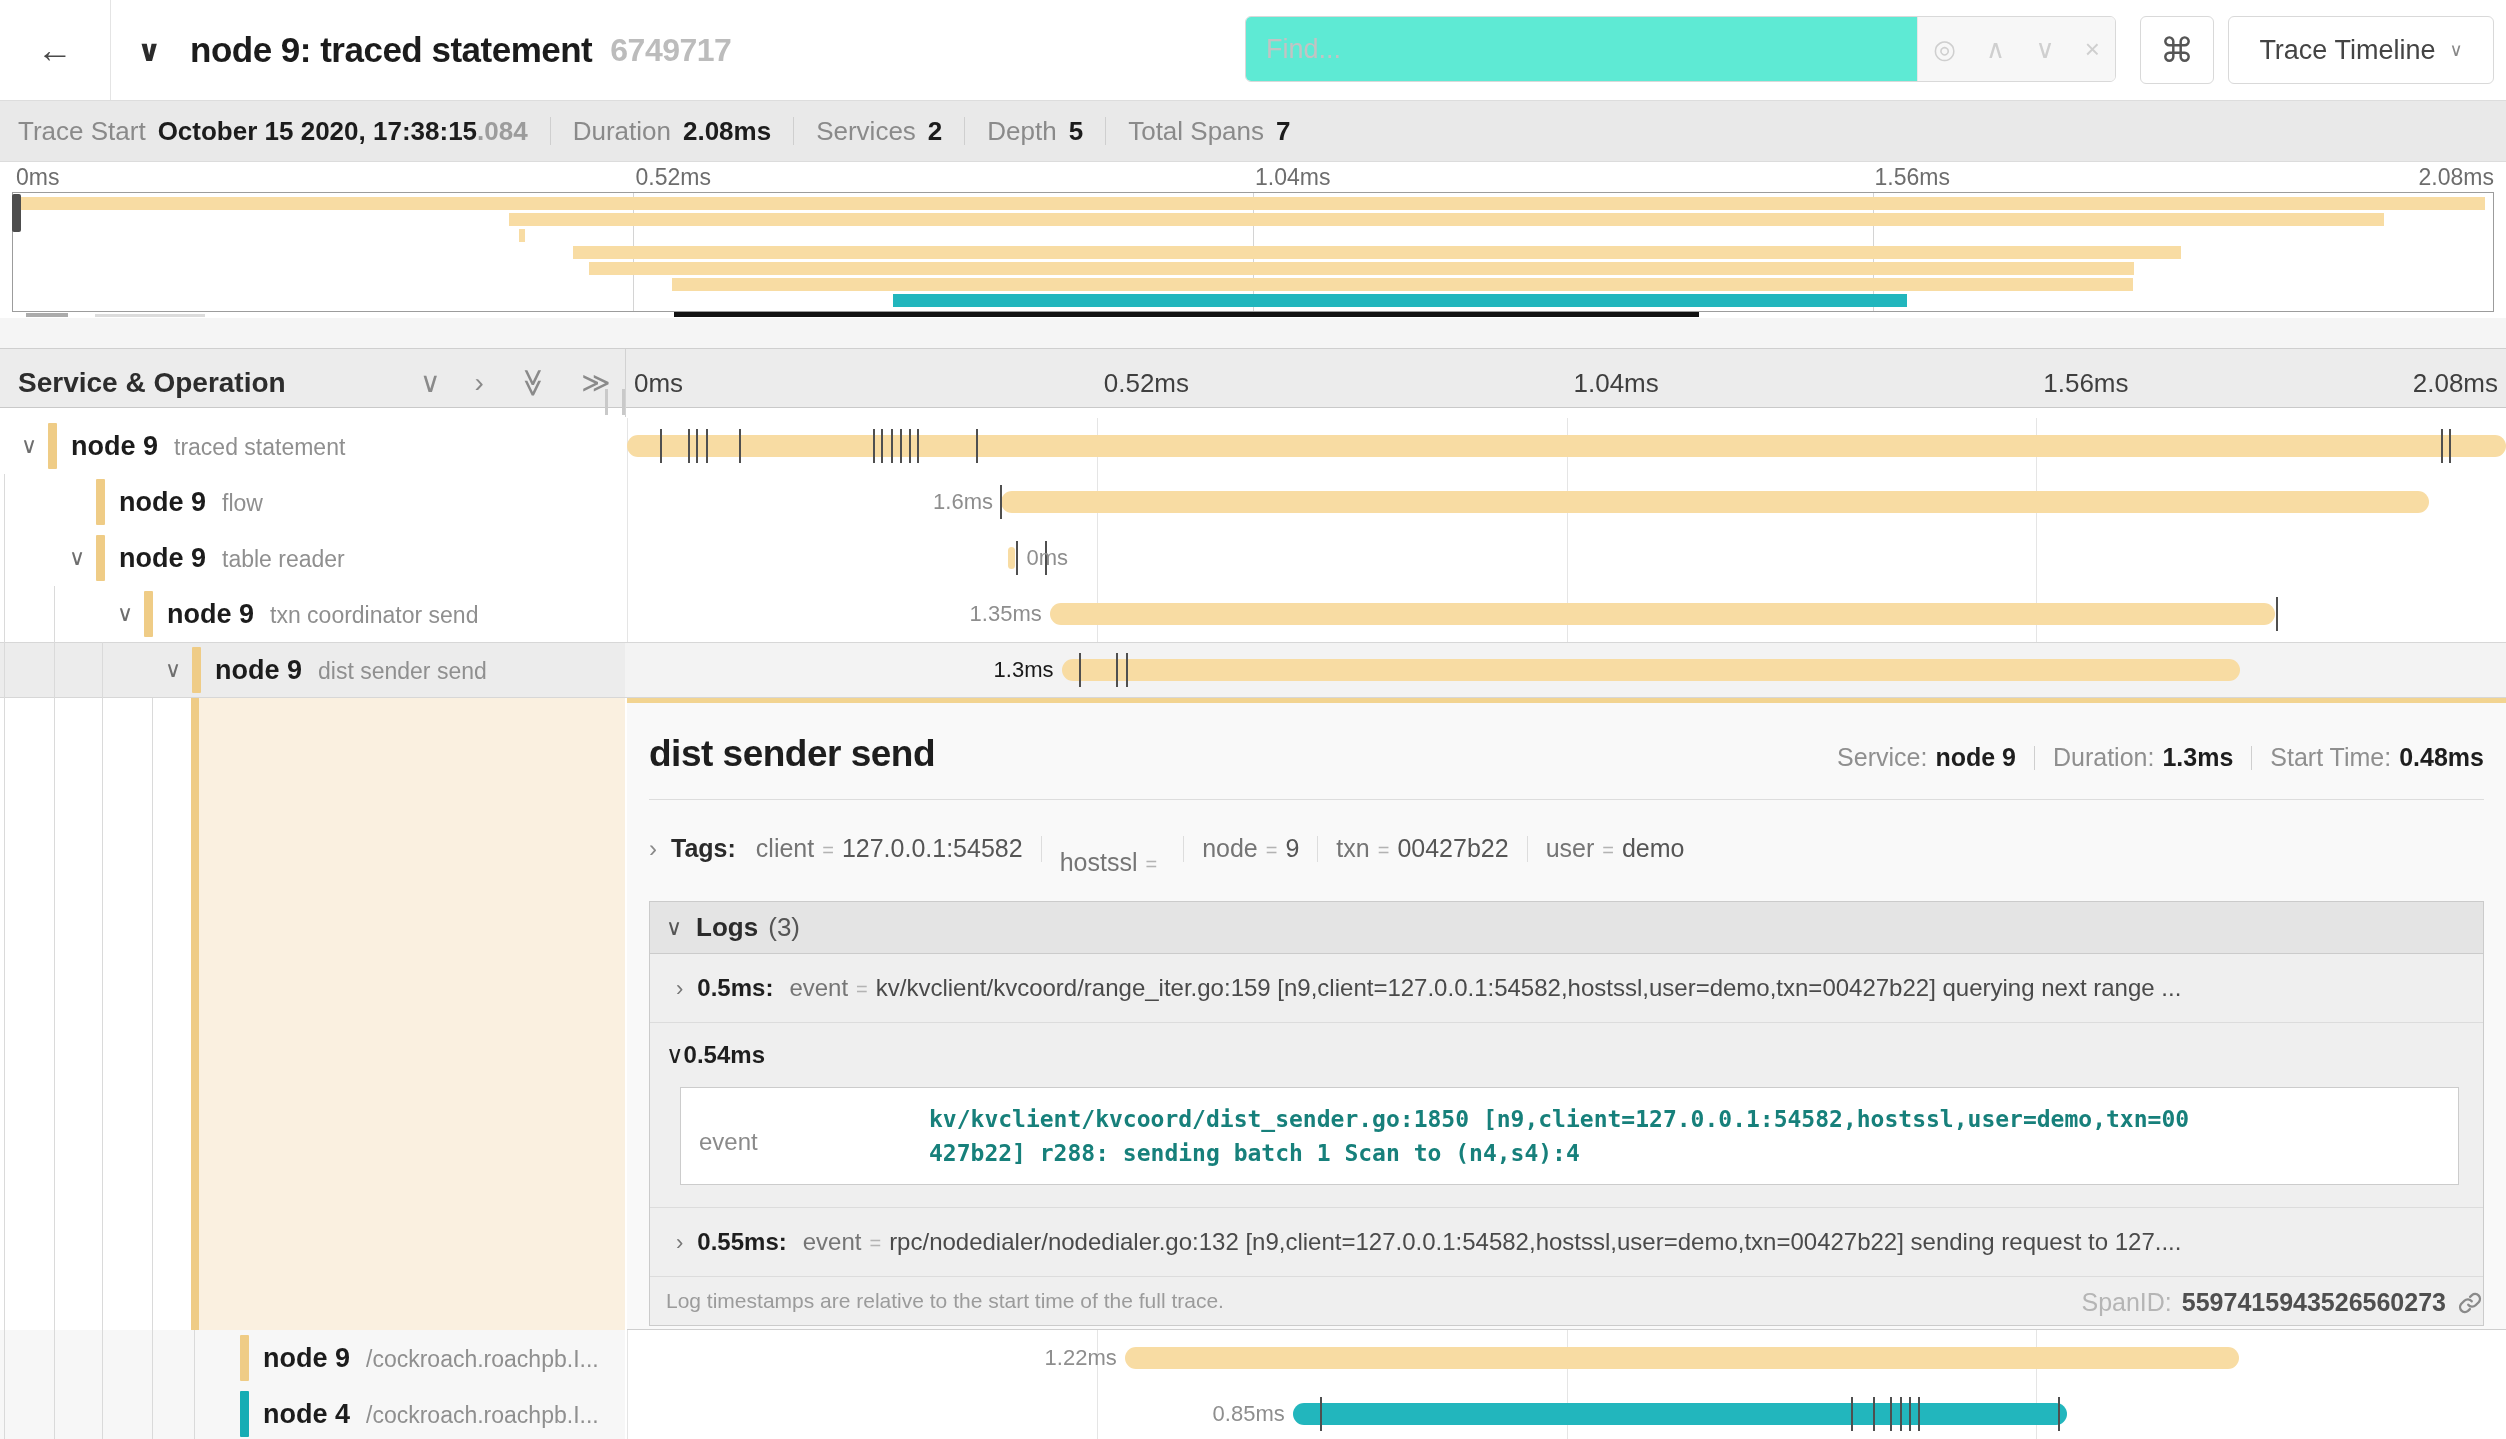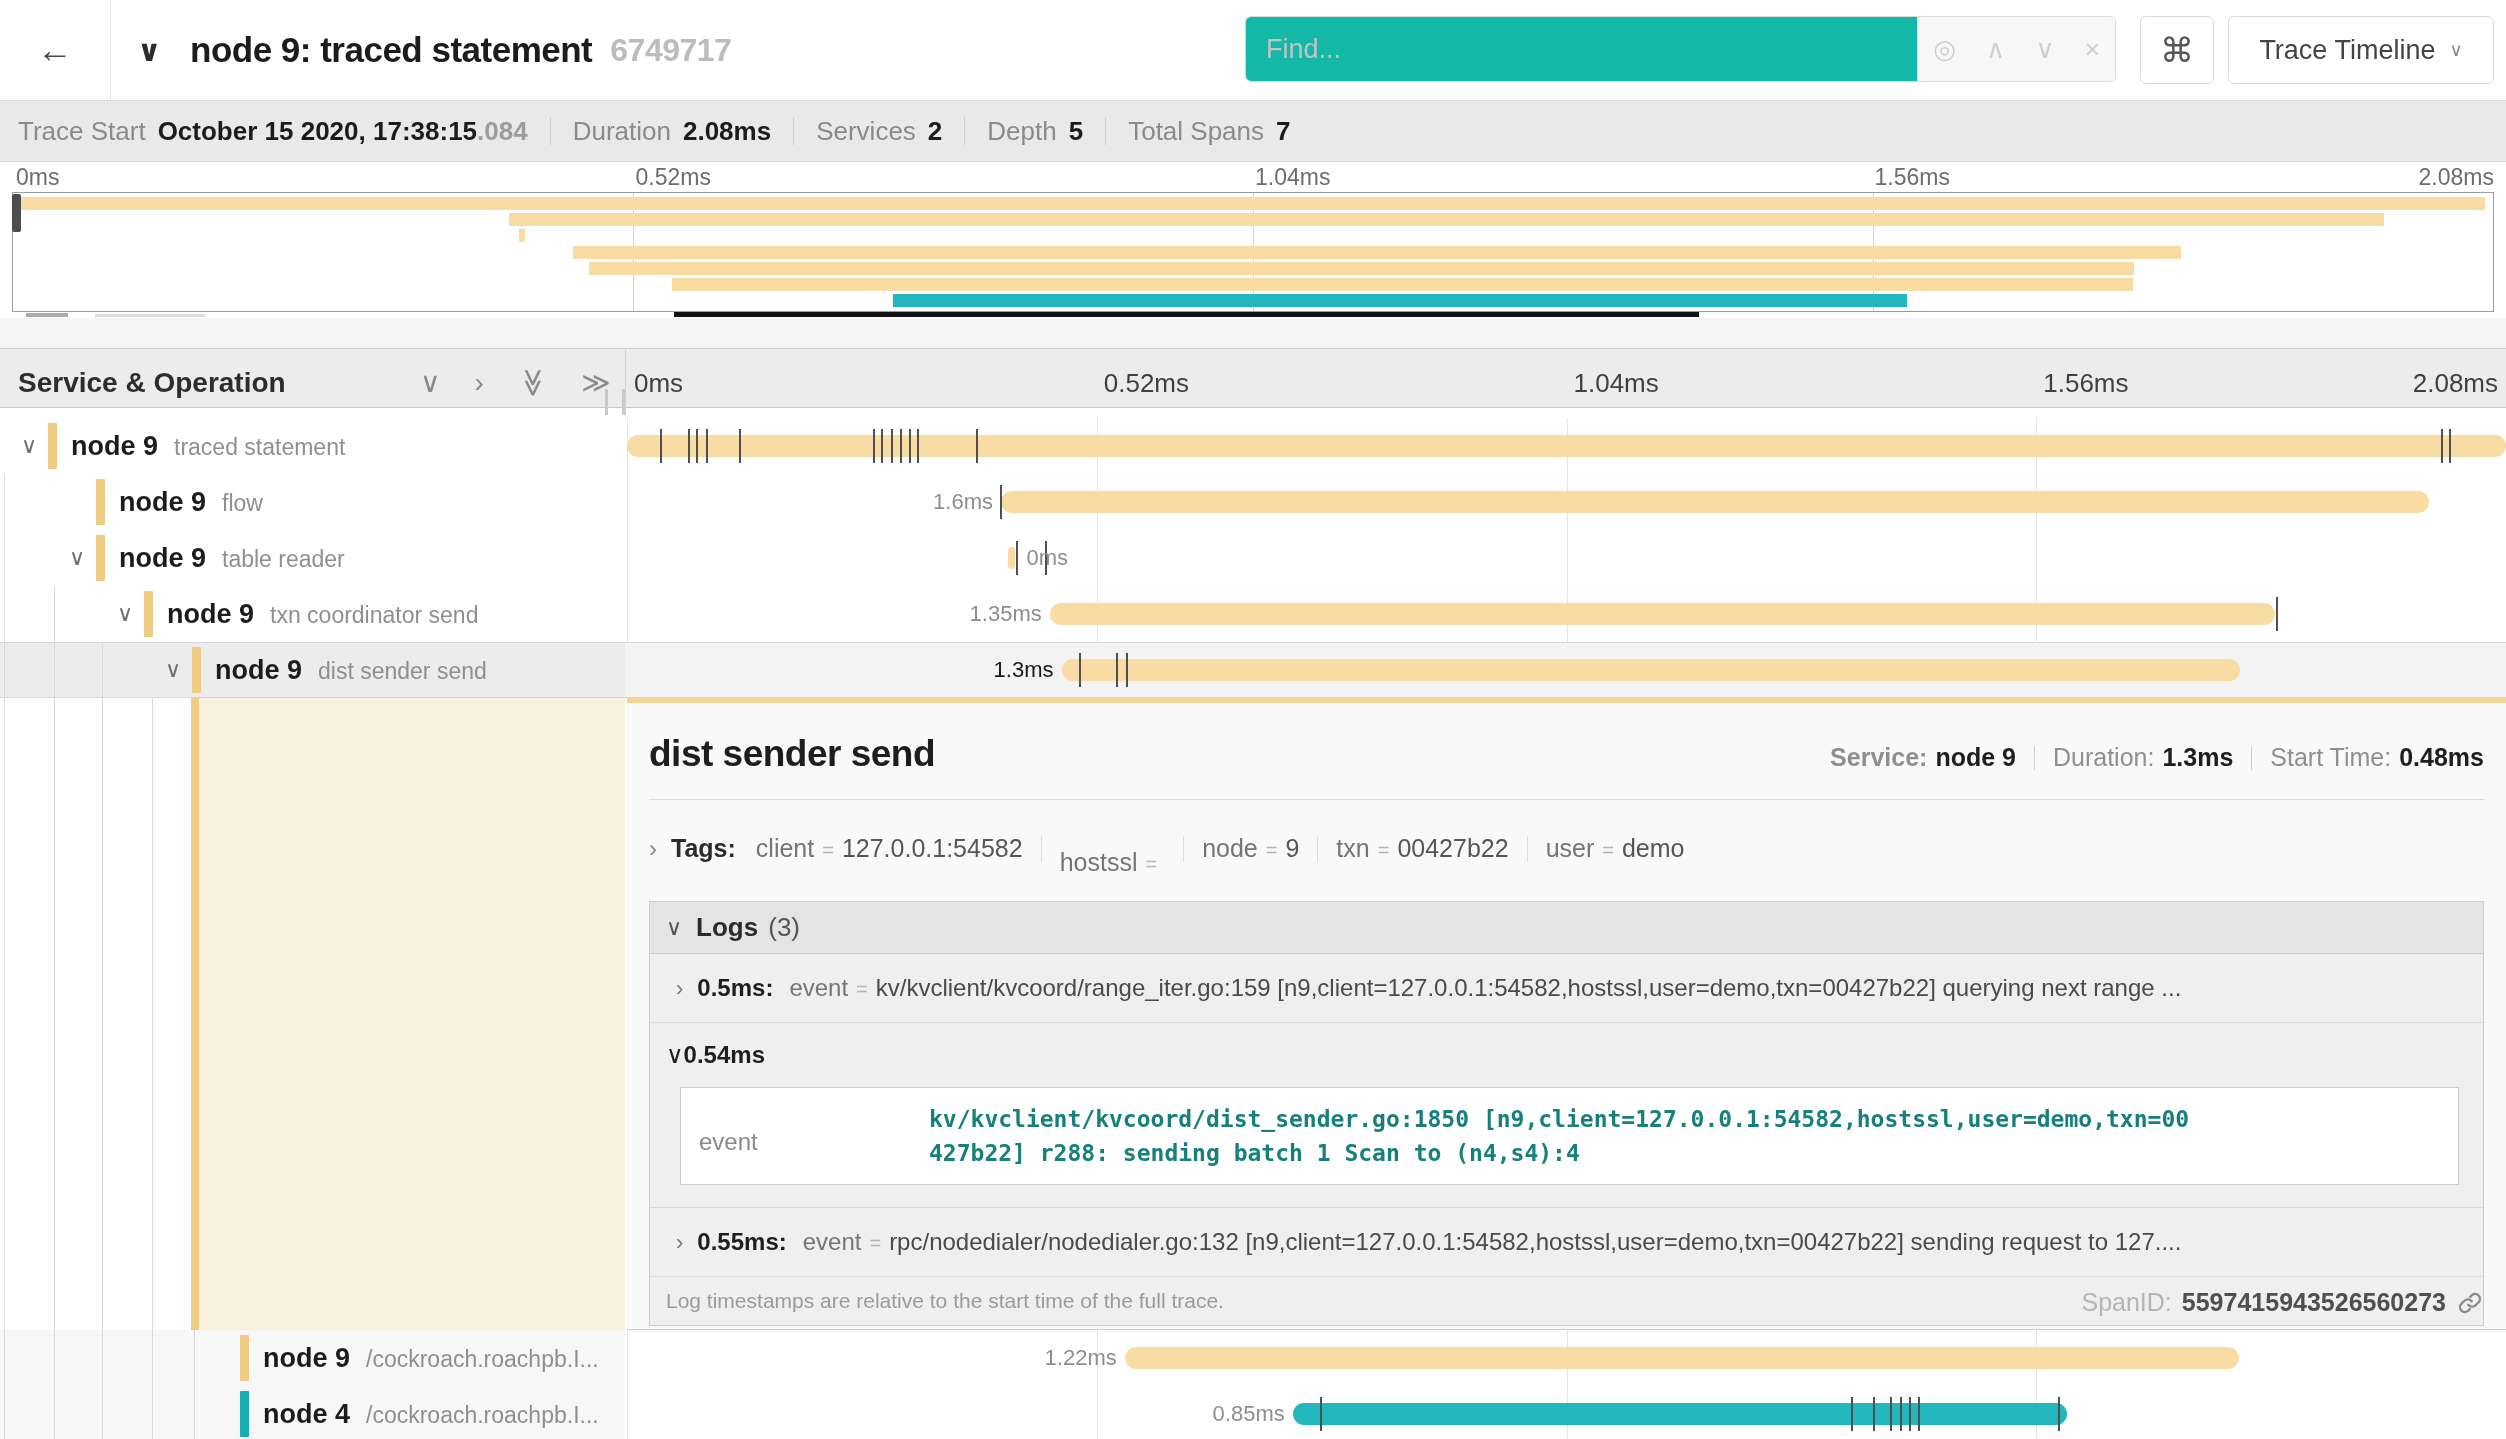"Find..." .find-input { background: #14b8a6 -> #5eead4 }
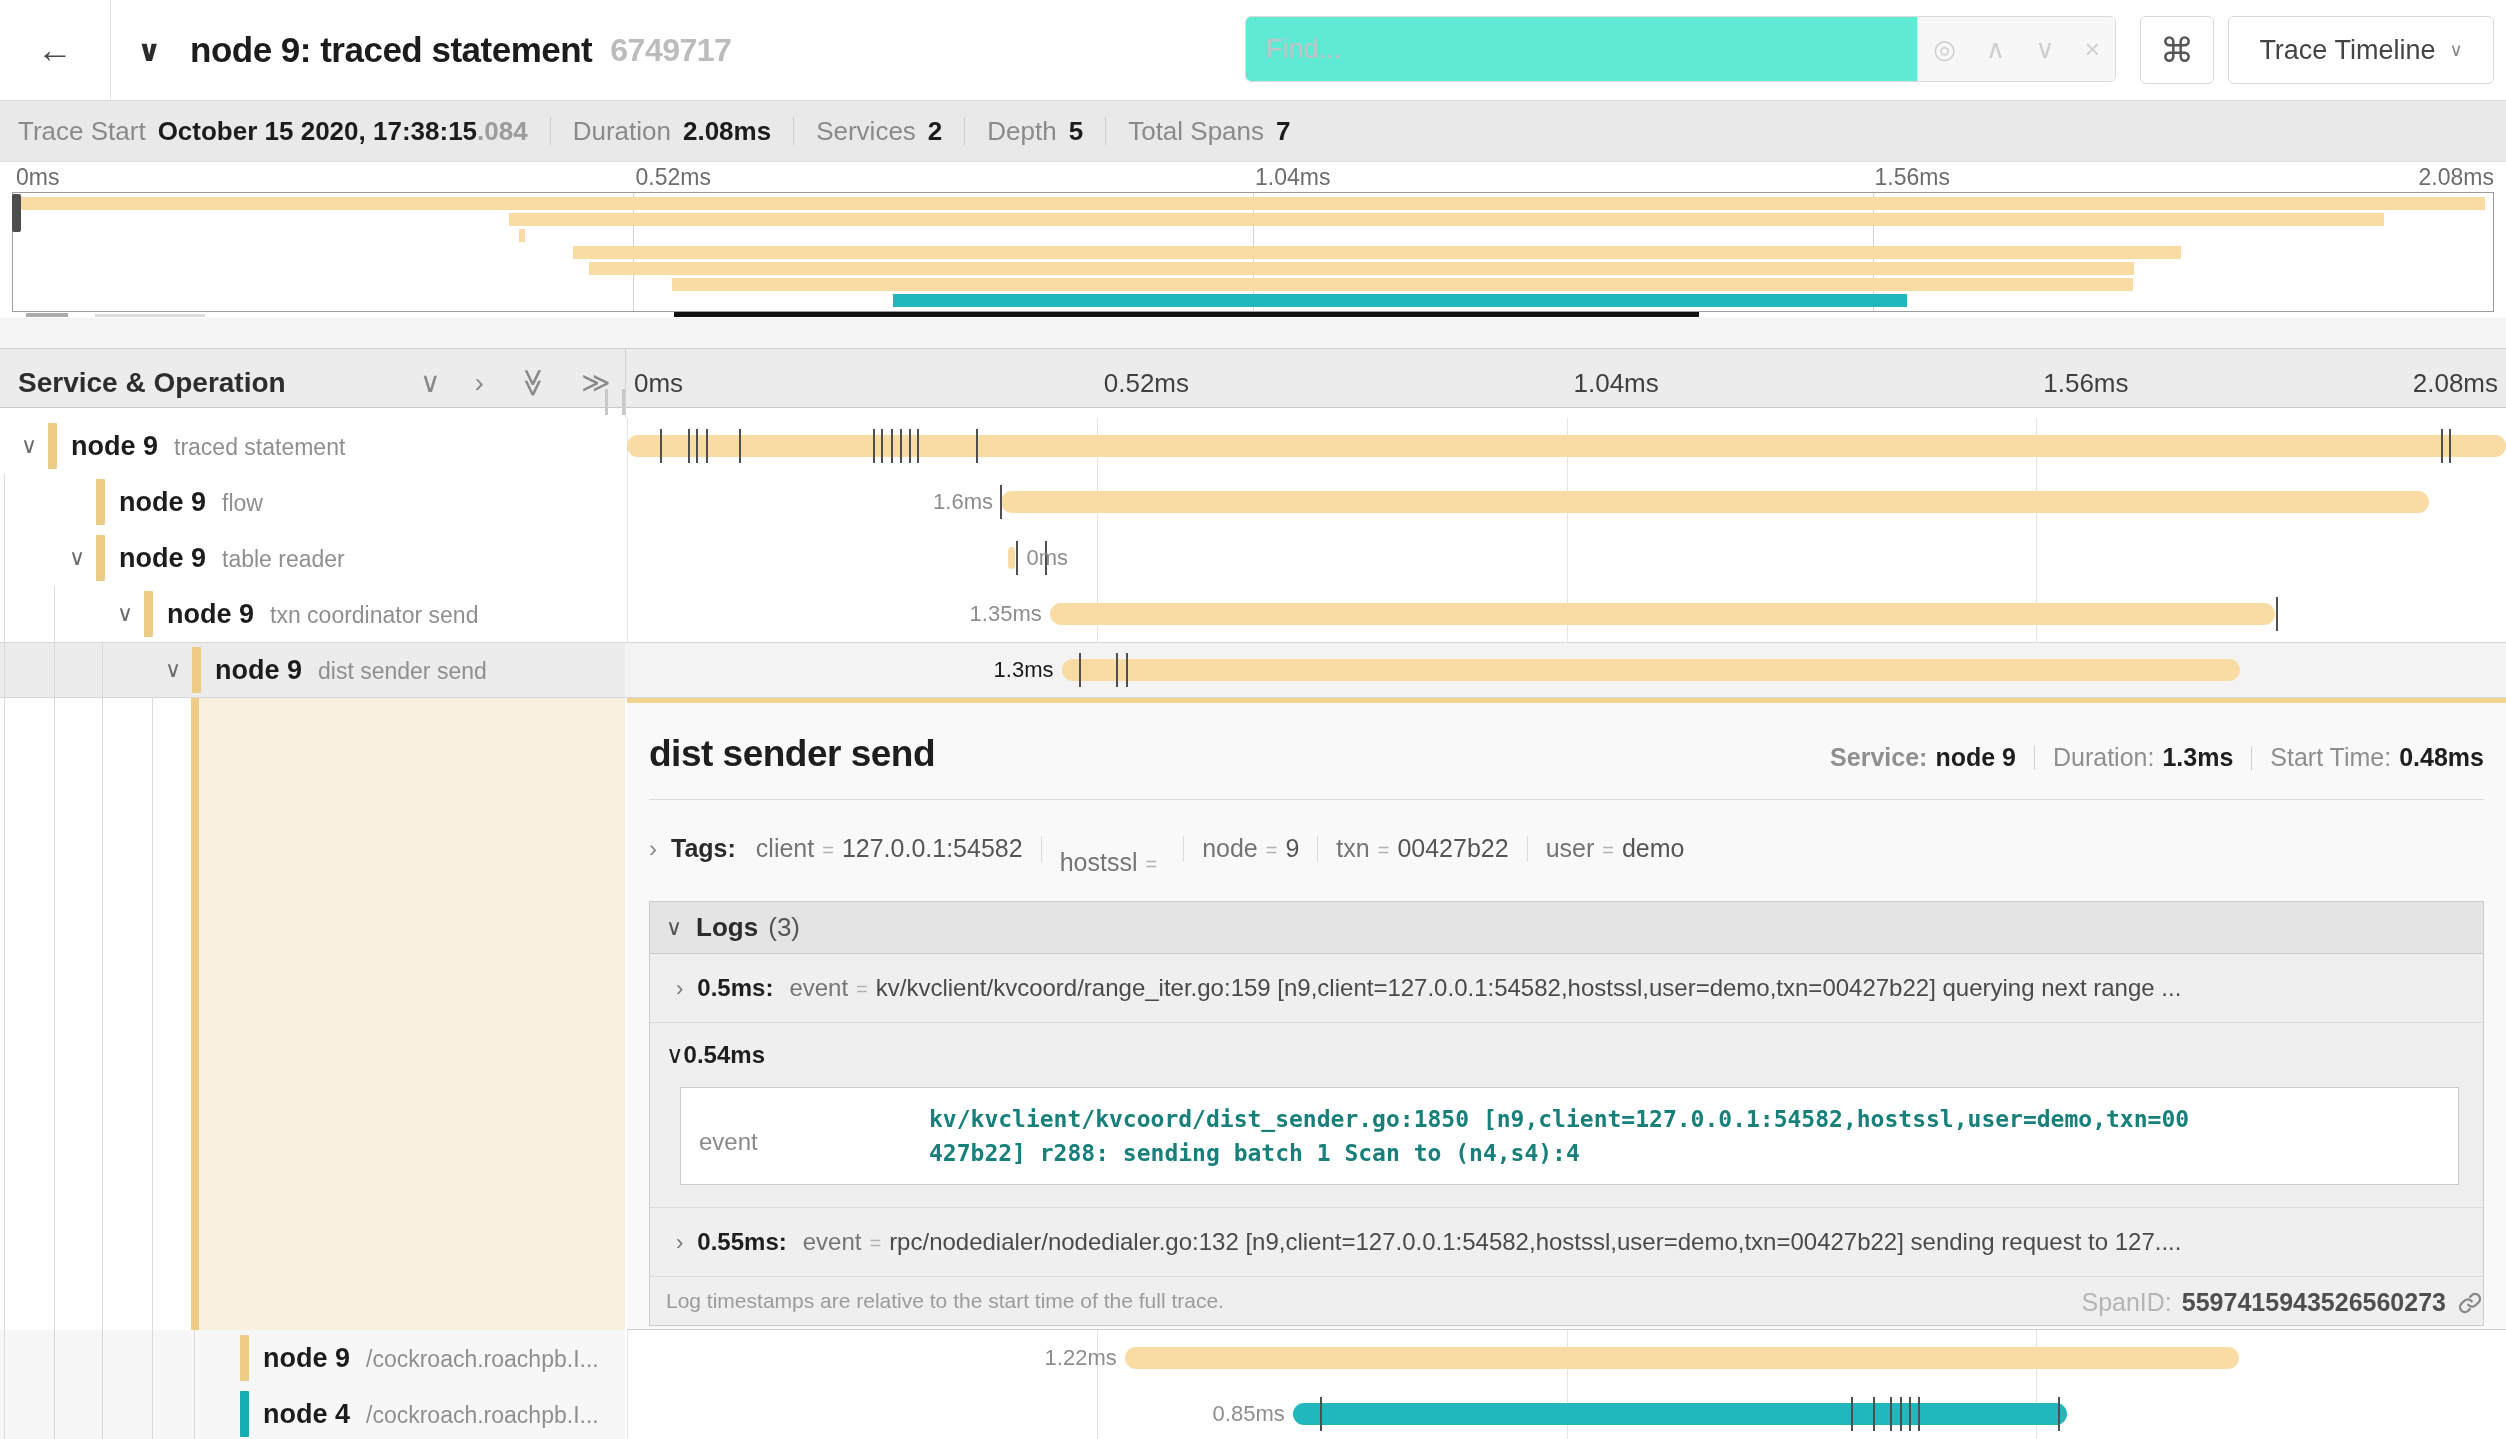"Service:" div { font-weight: bold -> none }
